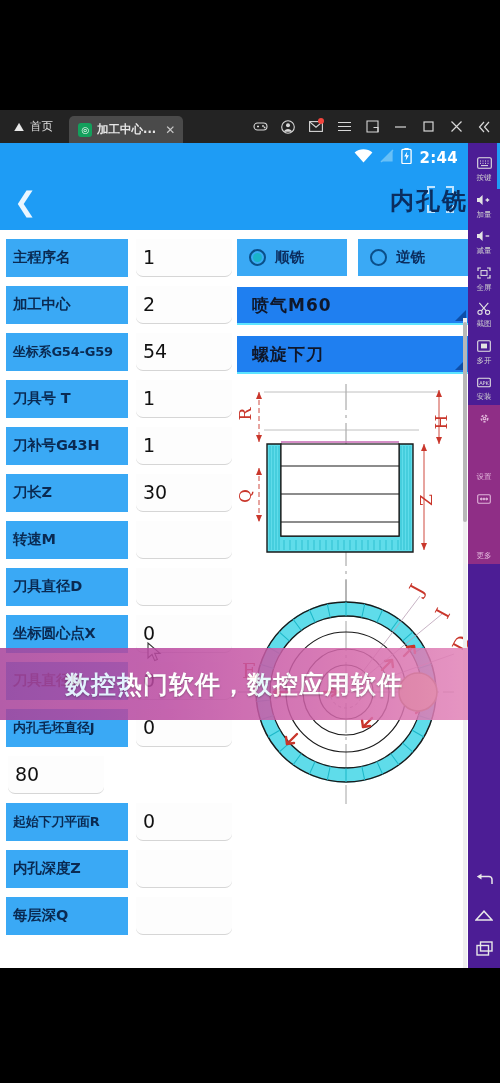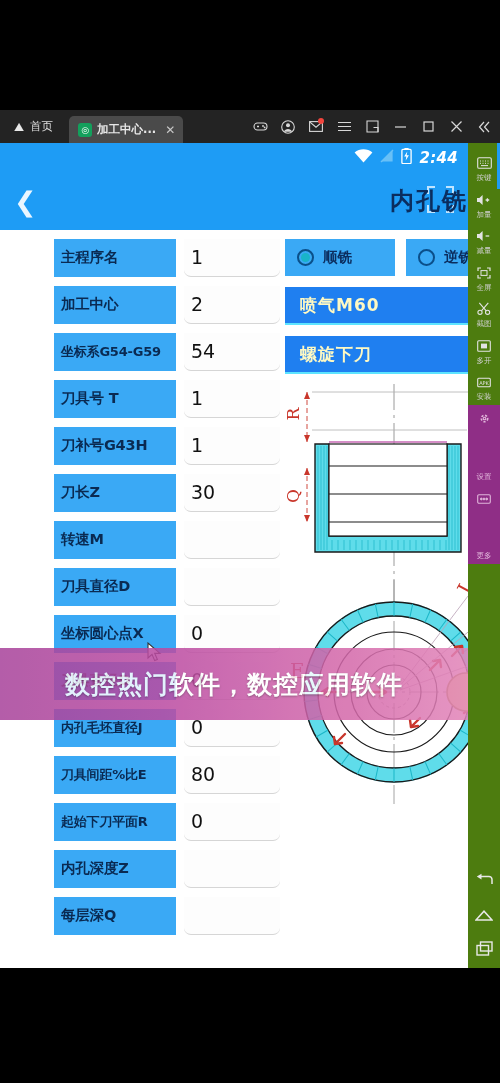"2:44" .statusbar { font-style: italic -> none }
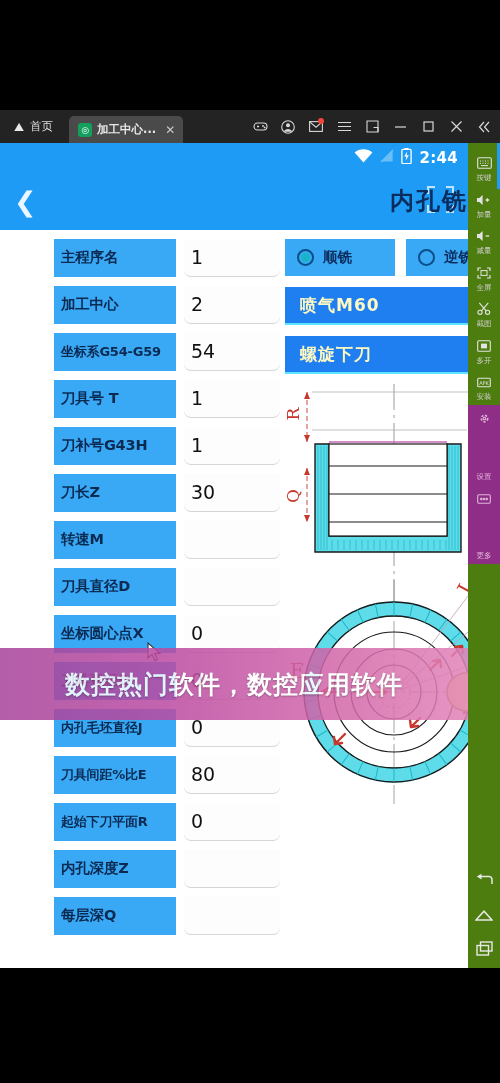"按键" .toolbar { background: #4d7c0f -> #4c1d95 }
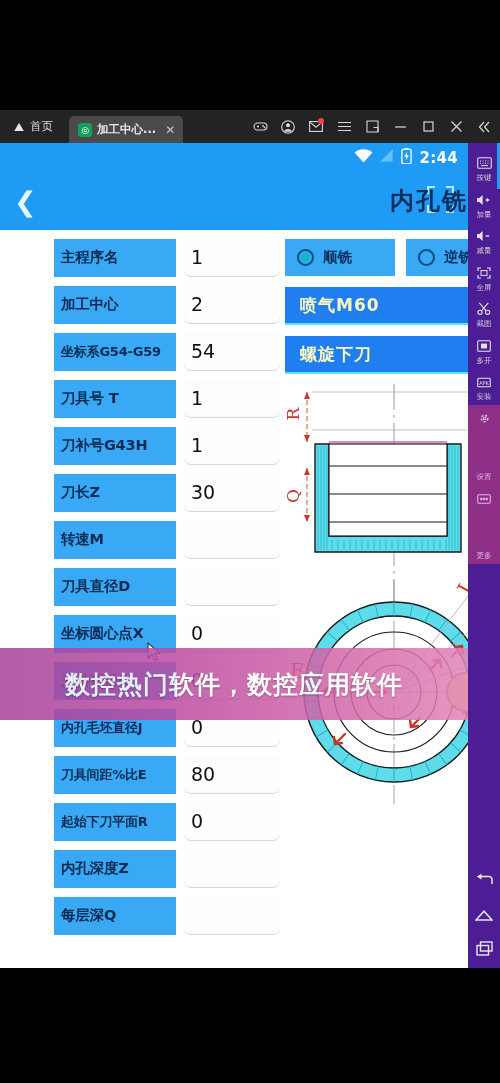"主程序名" .content { padding-left: 48px -> none }
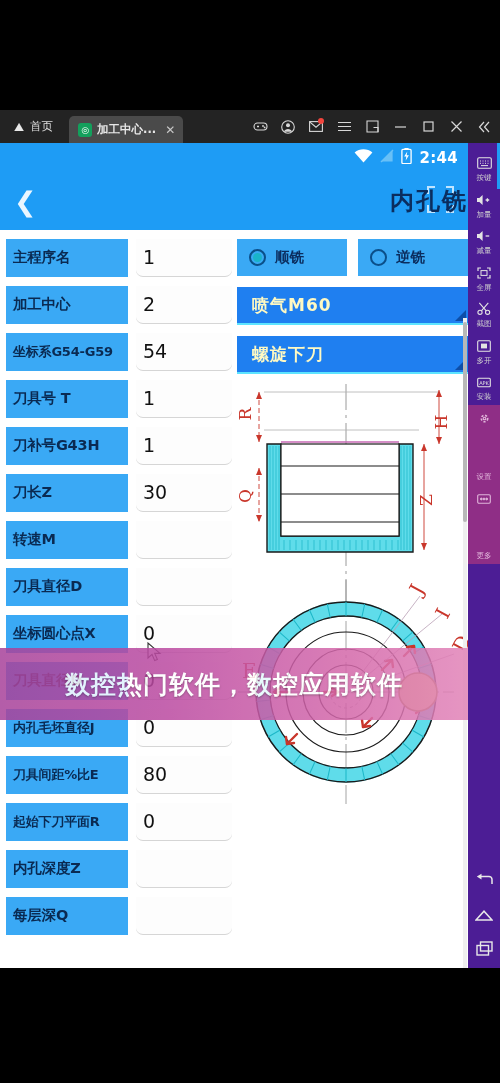"喷气M60" .drop span { color: #fef9c3 -> #0f172a }
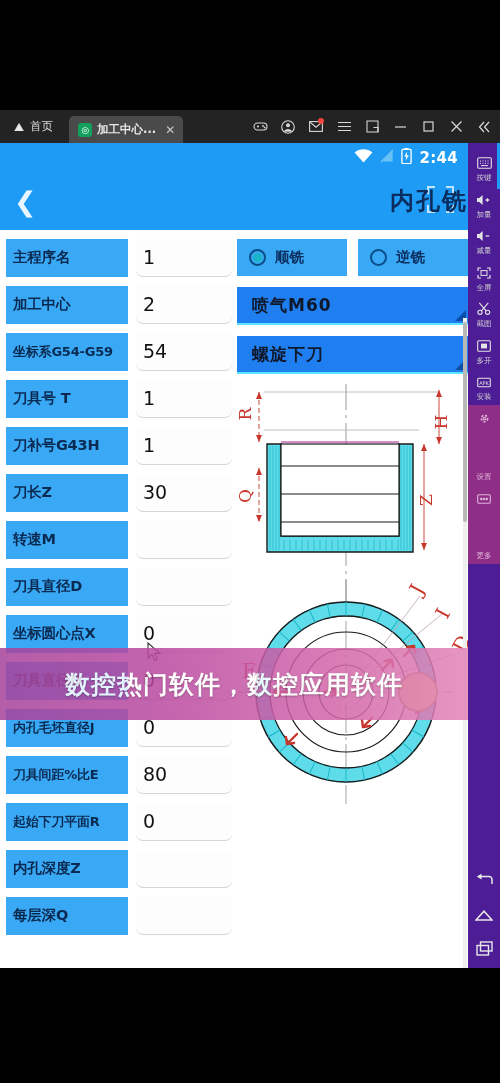"刀具间距%比E" div.lbl { html: <div>刀具间距%比E</div> -> none }
